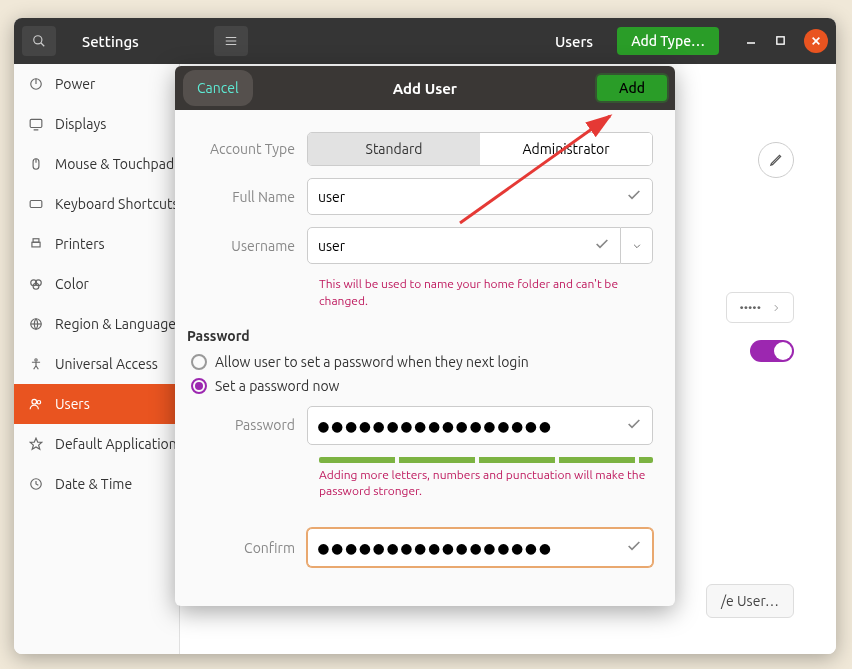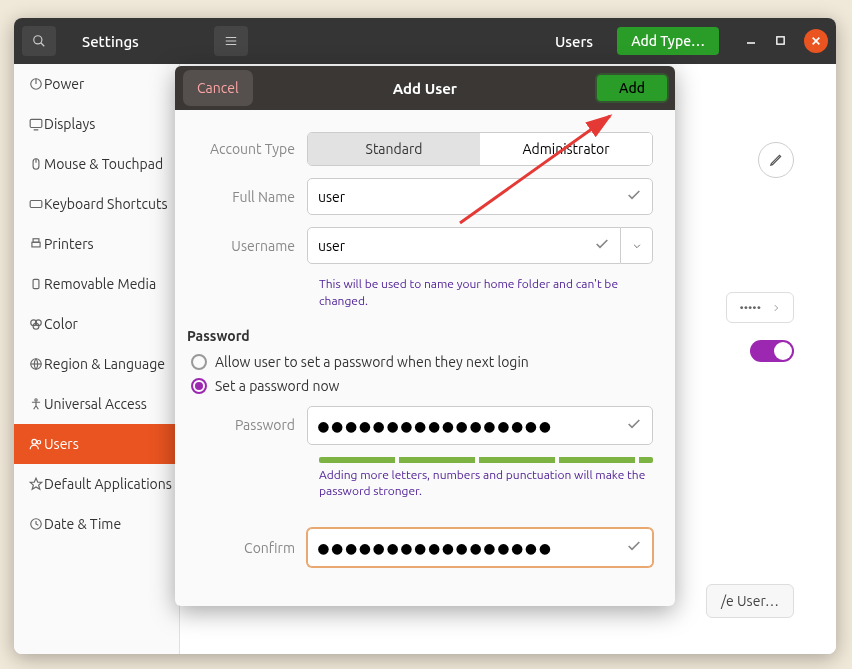"Power" .sidebar-item { gap: 0 -> 11px }
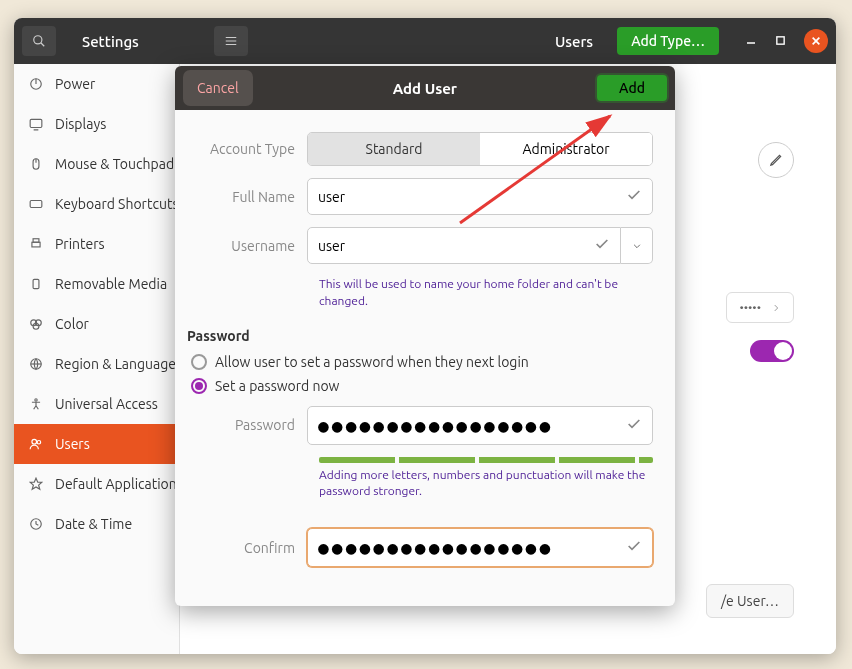"Cancel" .dialog-hdr .cancel { border-radius: 7px -> 12px; color: #fca5a5 -> #5eead4 }
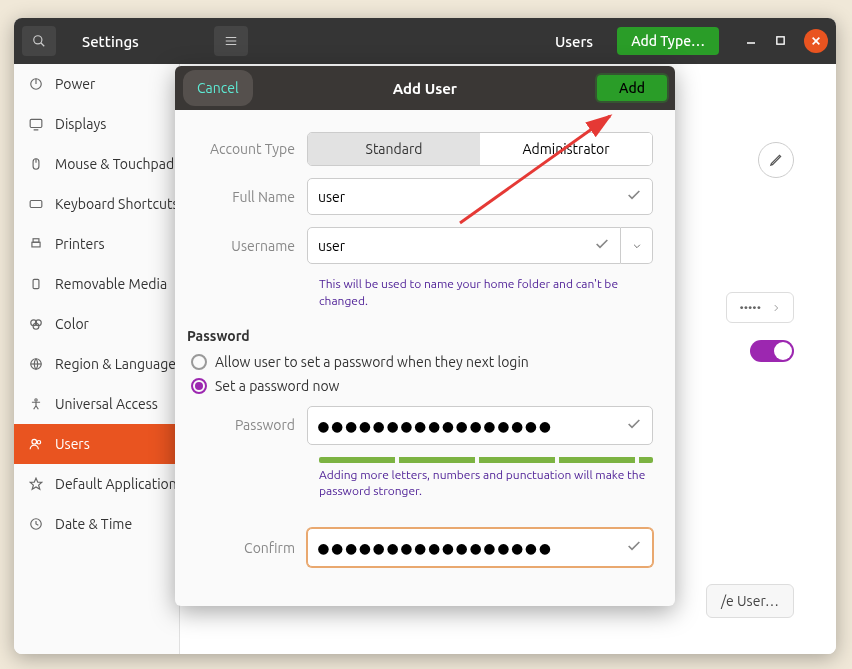"Removable Media" div.sidebar-item { html: <div> <span> <svg> <rect></rect> </svg> </span> <span>Removable Media</span> </div> -> none }
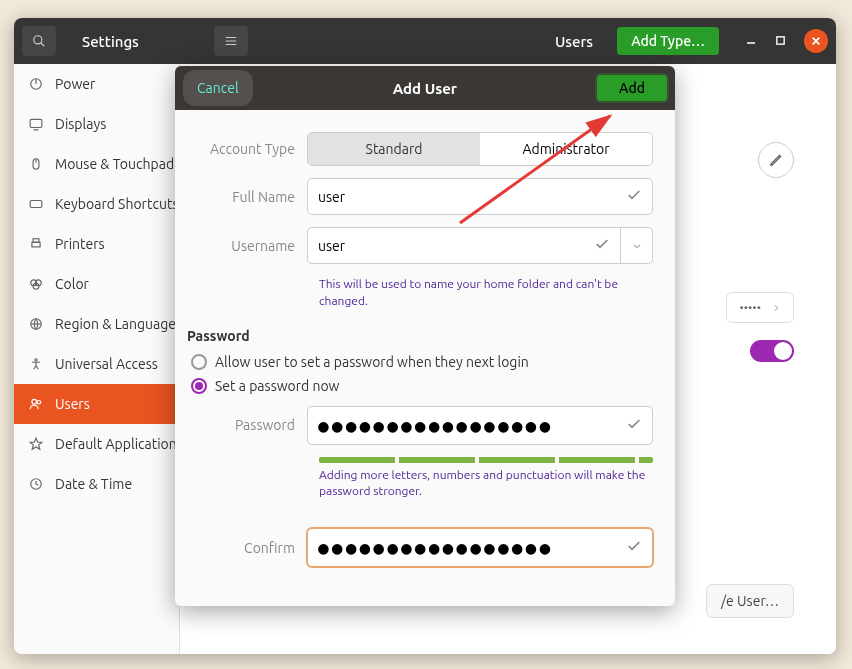"This will be used to" .hint { color: #4c1d95 -> #be185d }
